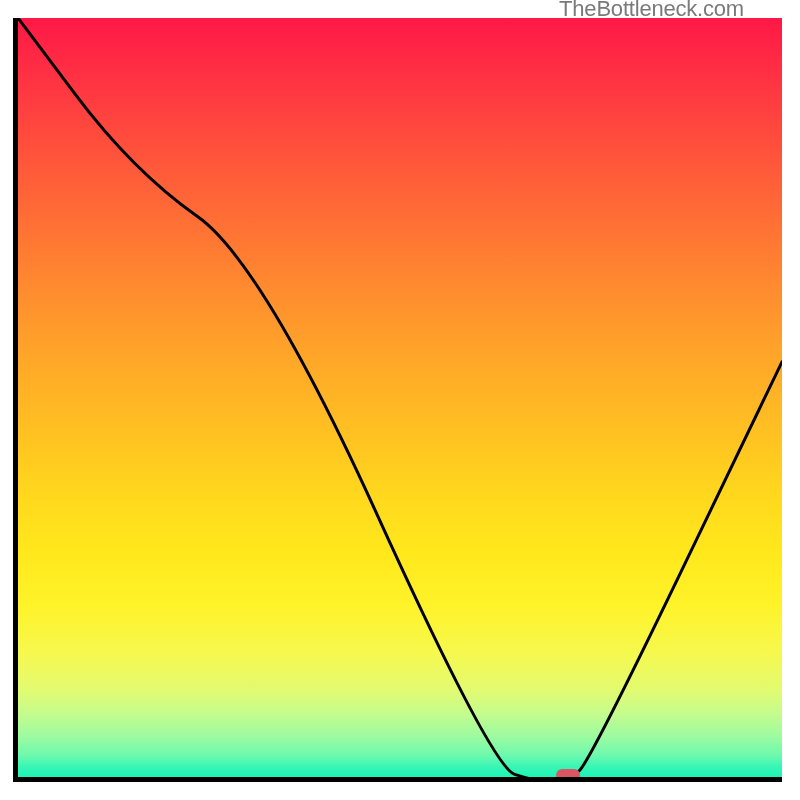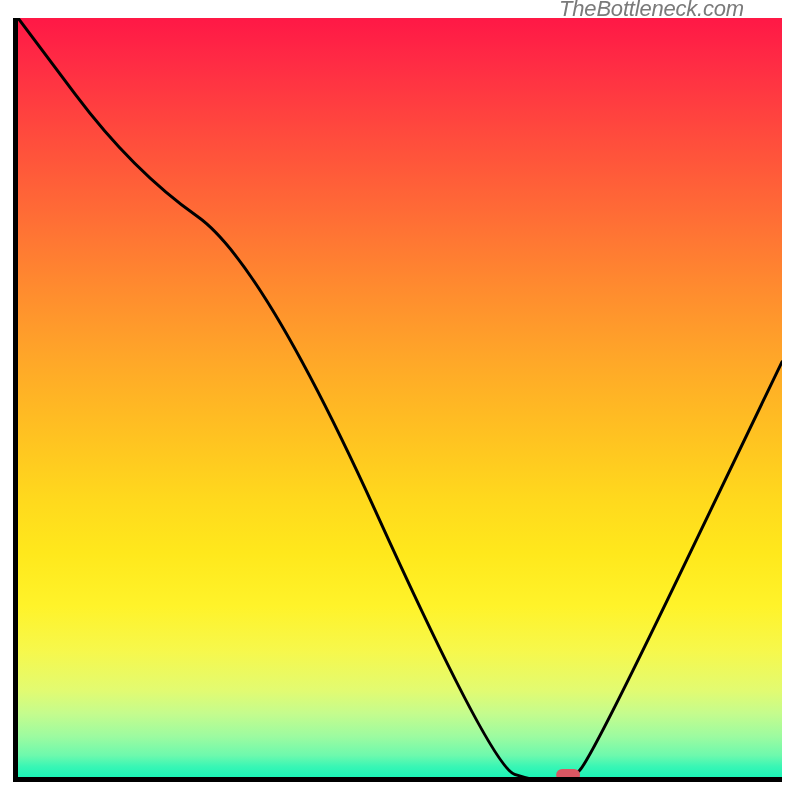"TheBottleneck.com" .chart-container { font-style: italic -> none }
